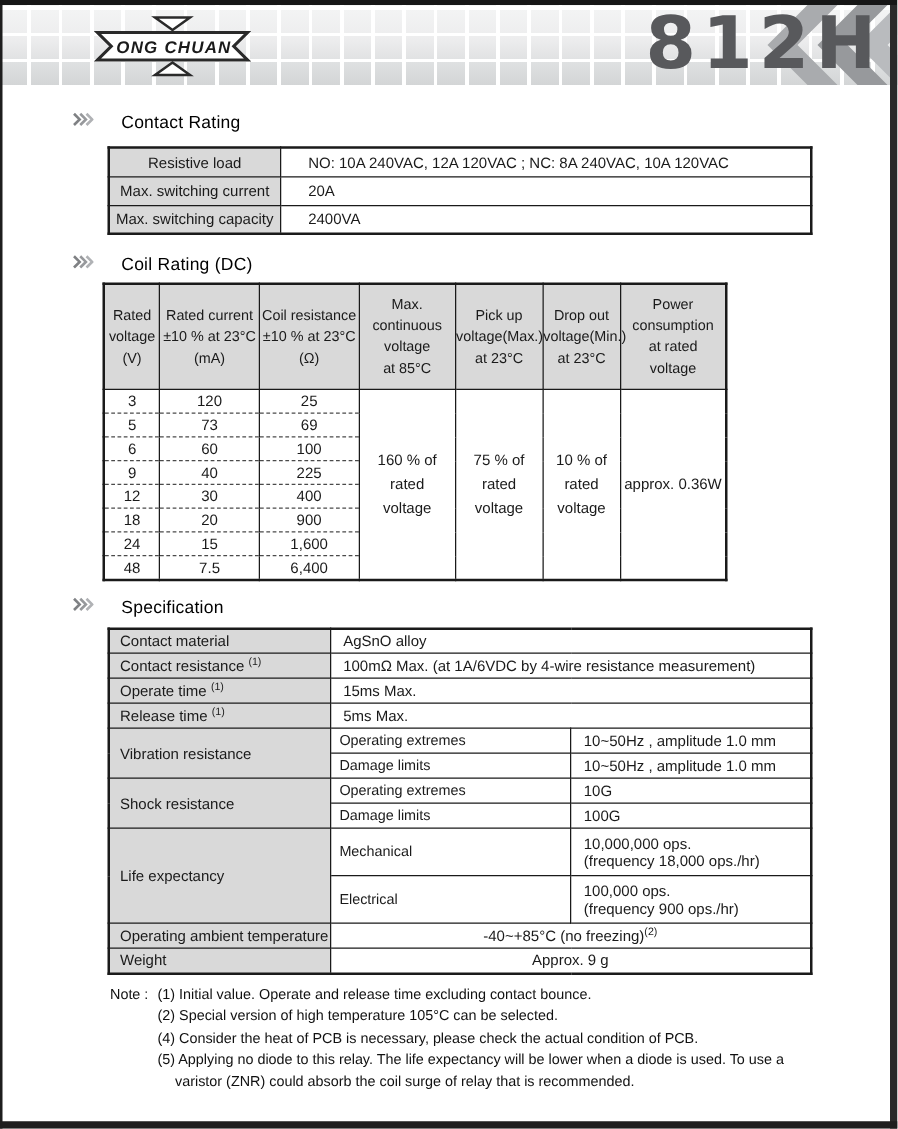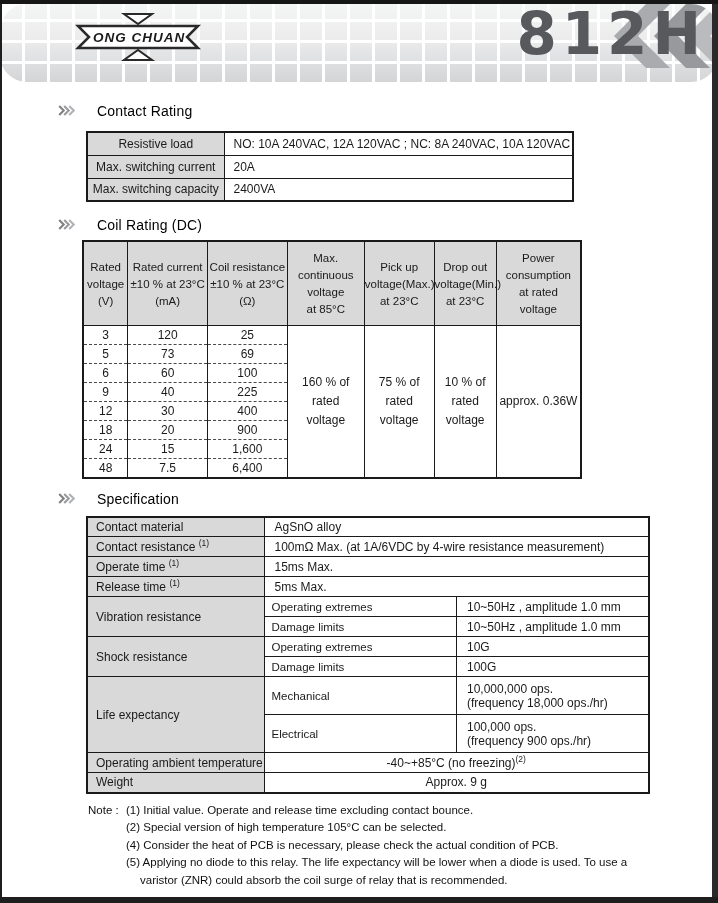"ONG CHUAN" .header { border-radius: 27px -> none; height: 78px -> 64px }
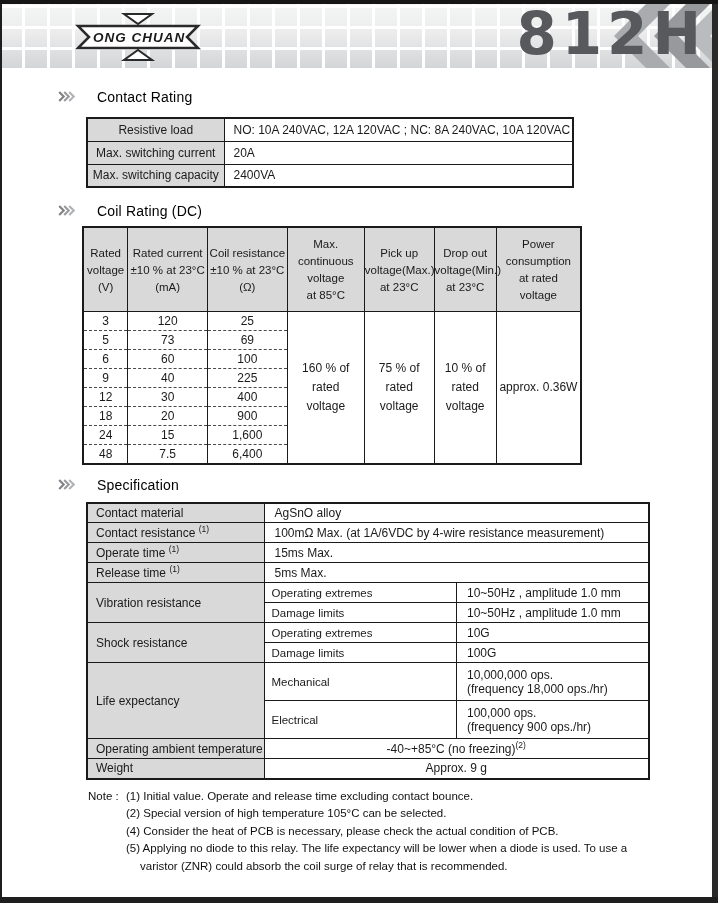"Resistive load" .contact { width: 488px -> 564px }
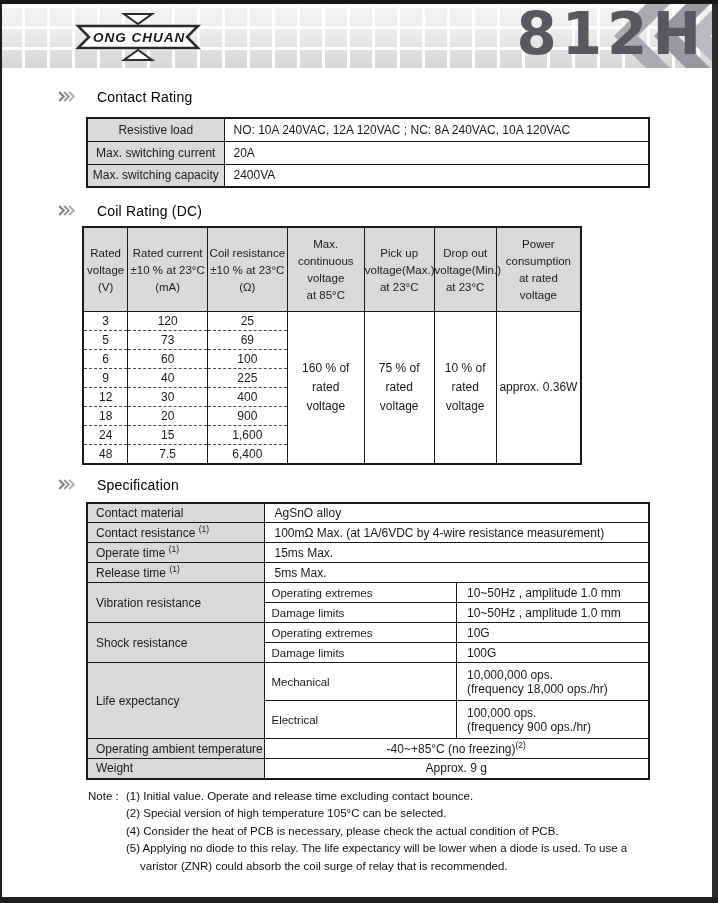"NO: 10A 240VAC, 12A 120VAC" .contact .val { padding-left: 9px -> 22px }
